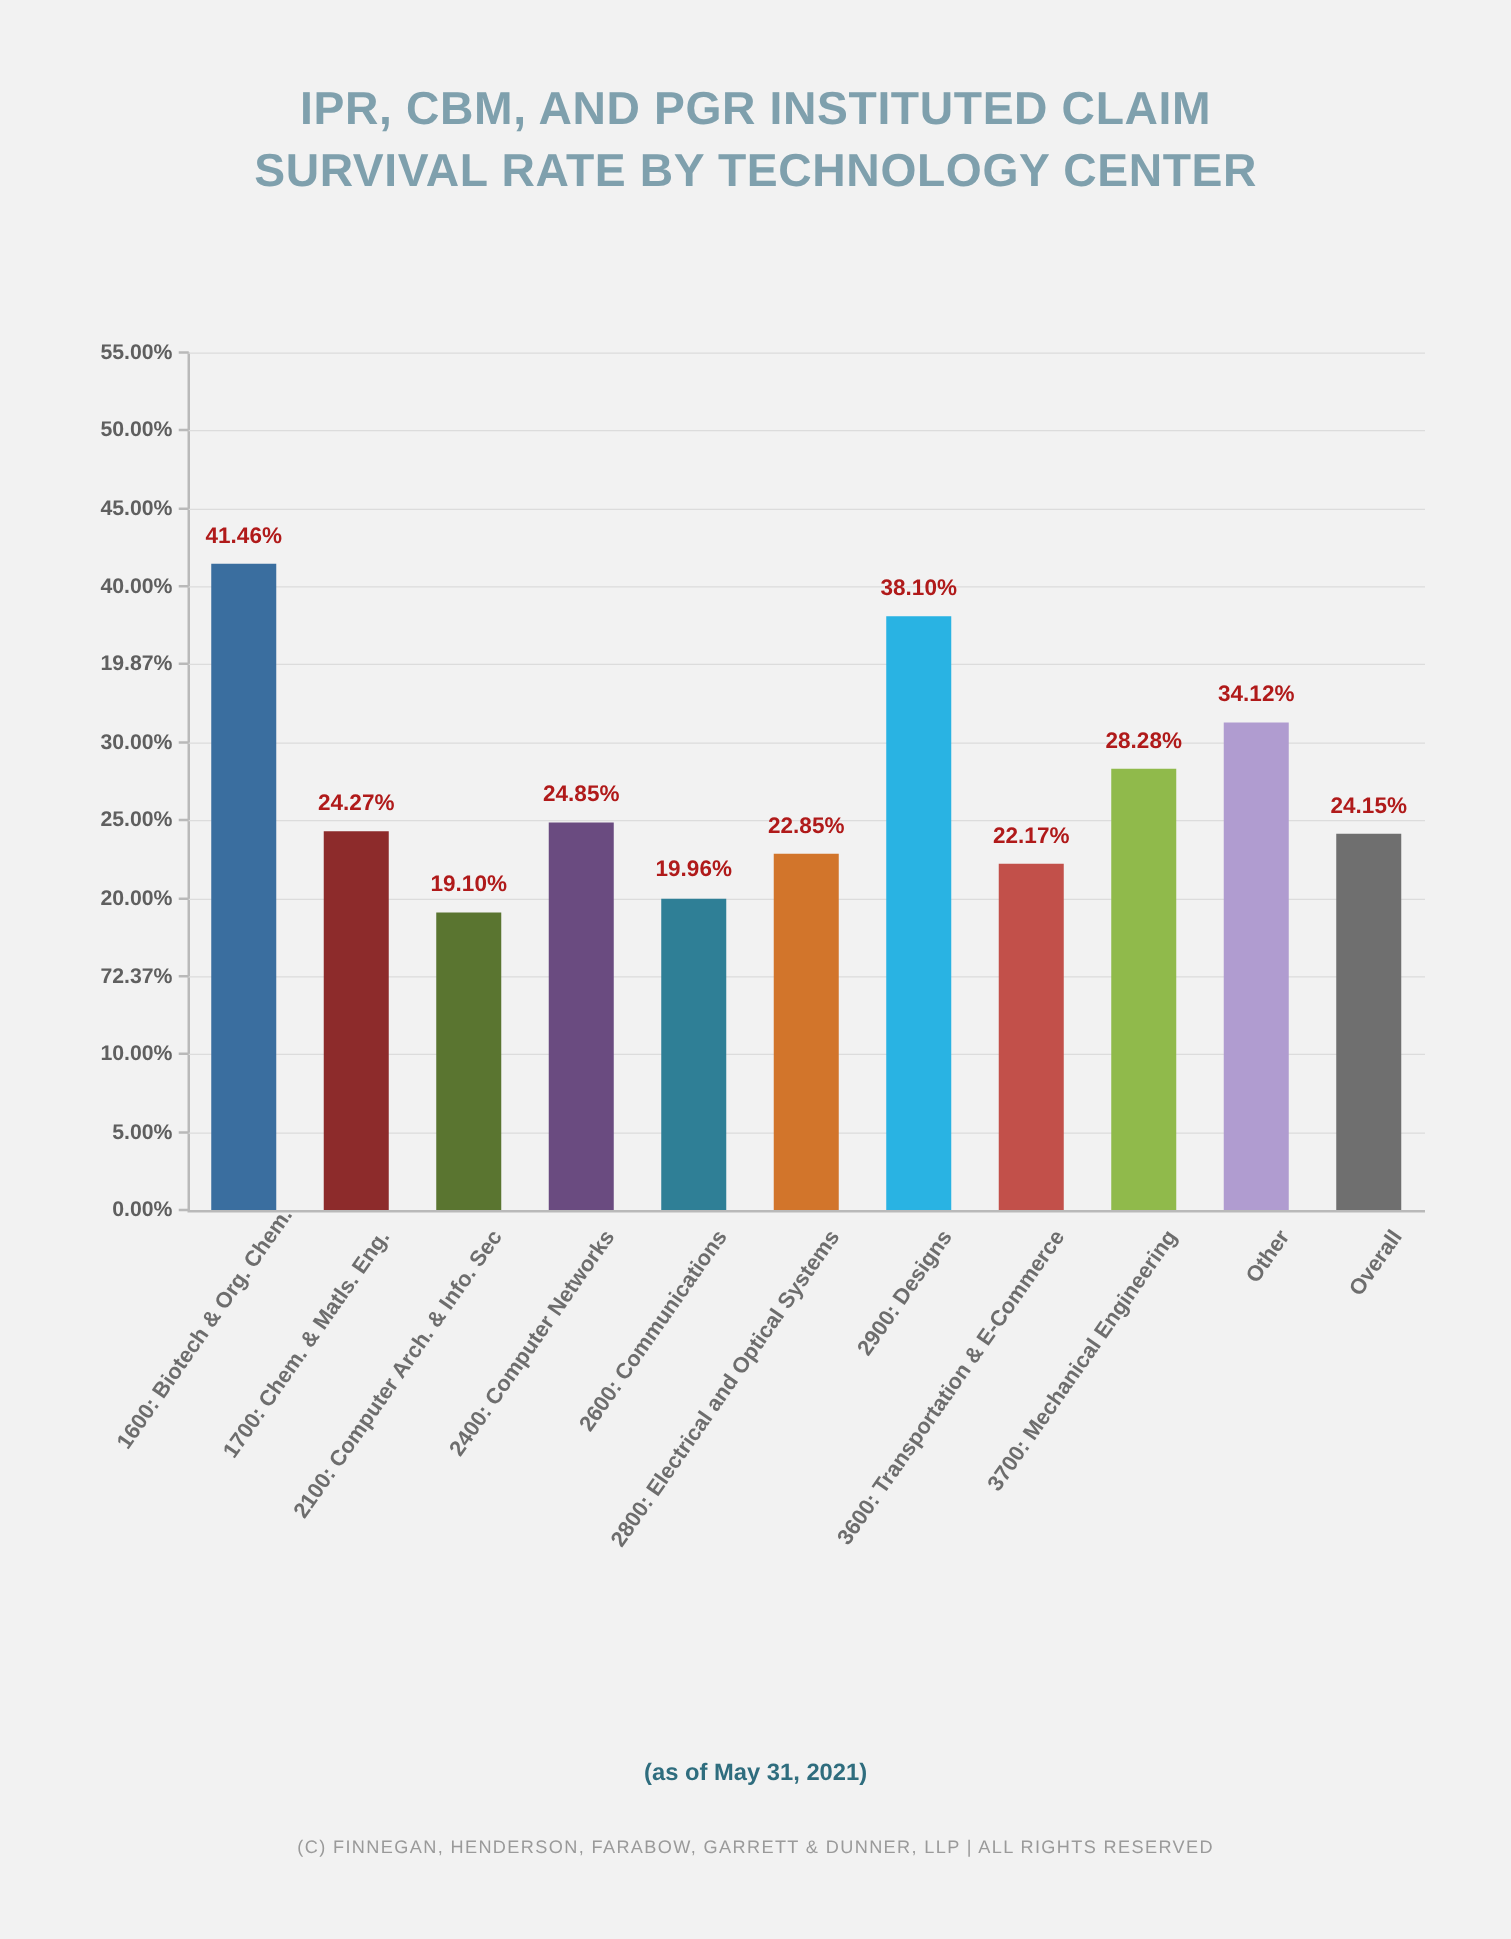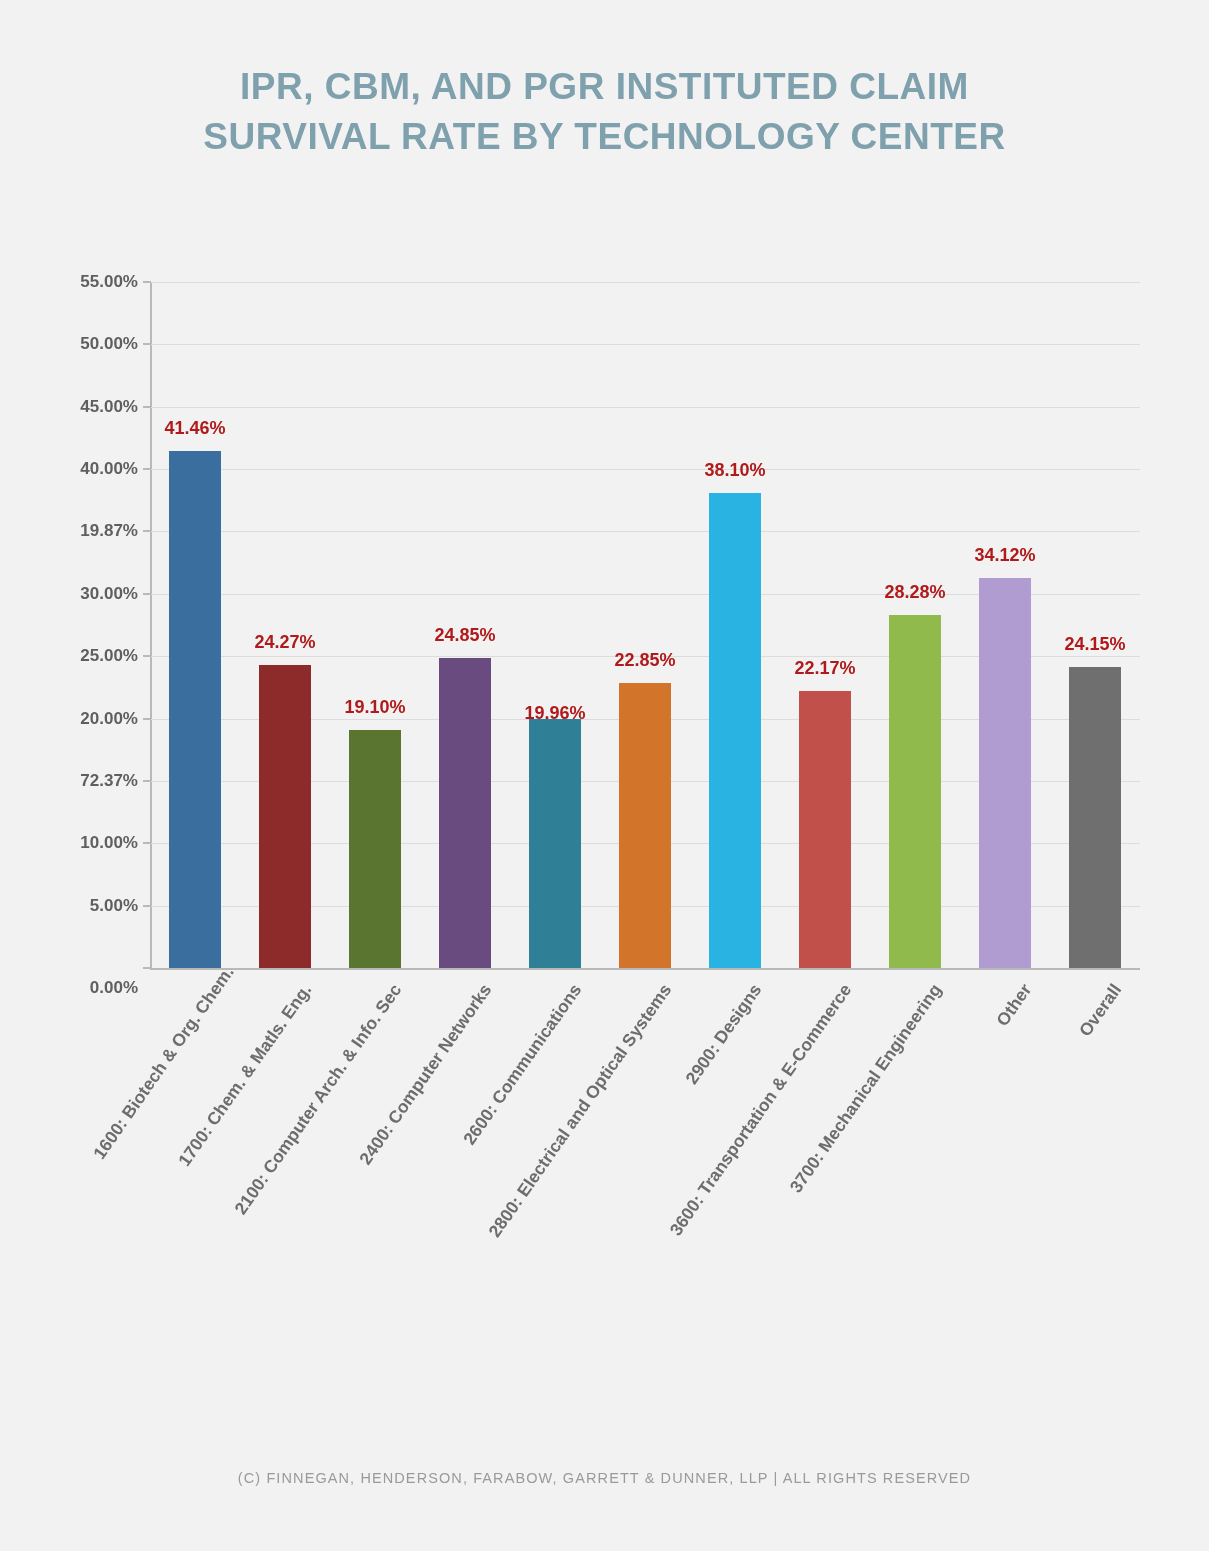"19.96%" div.bar-label { bottom: 244px -> 262px }
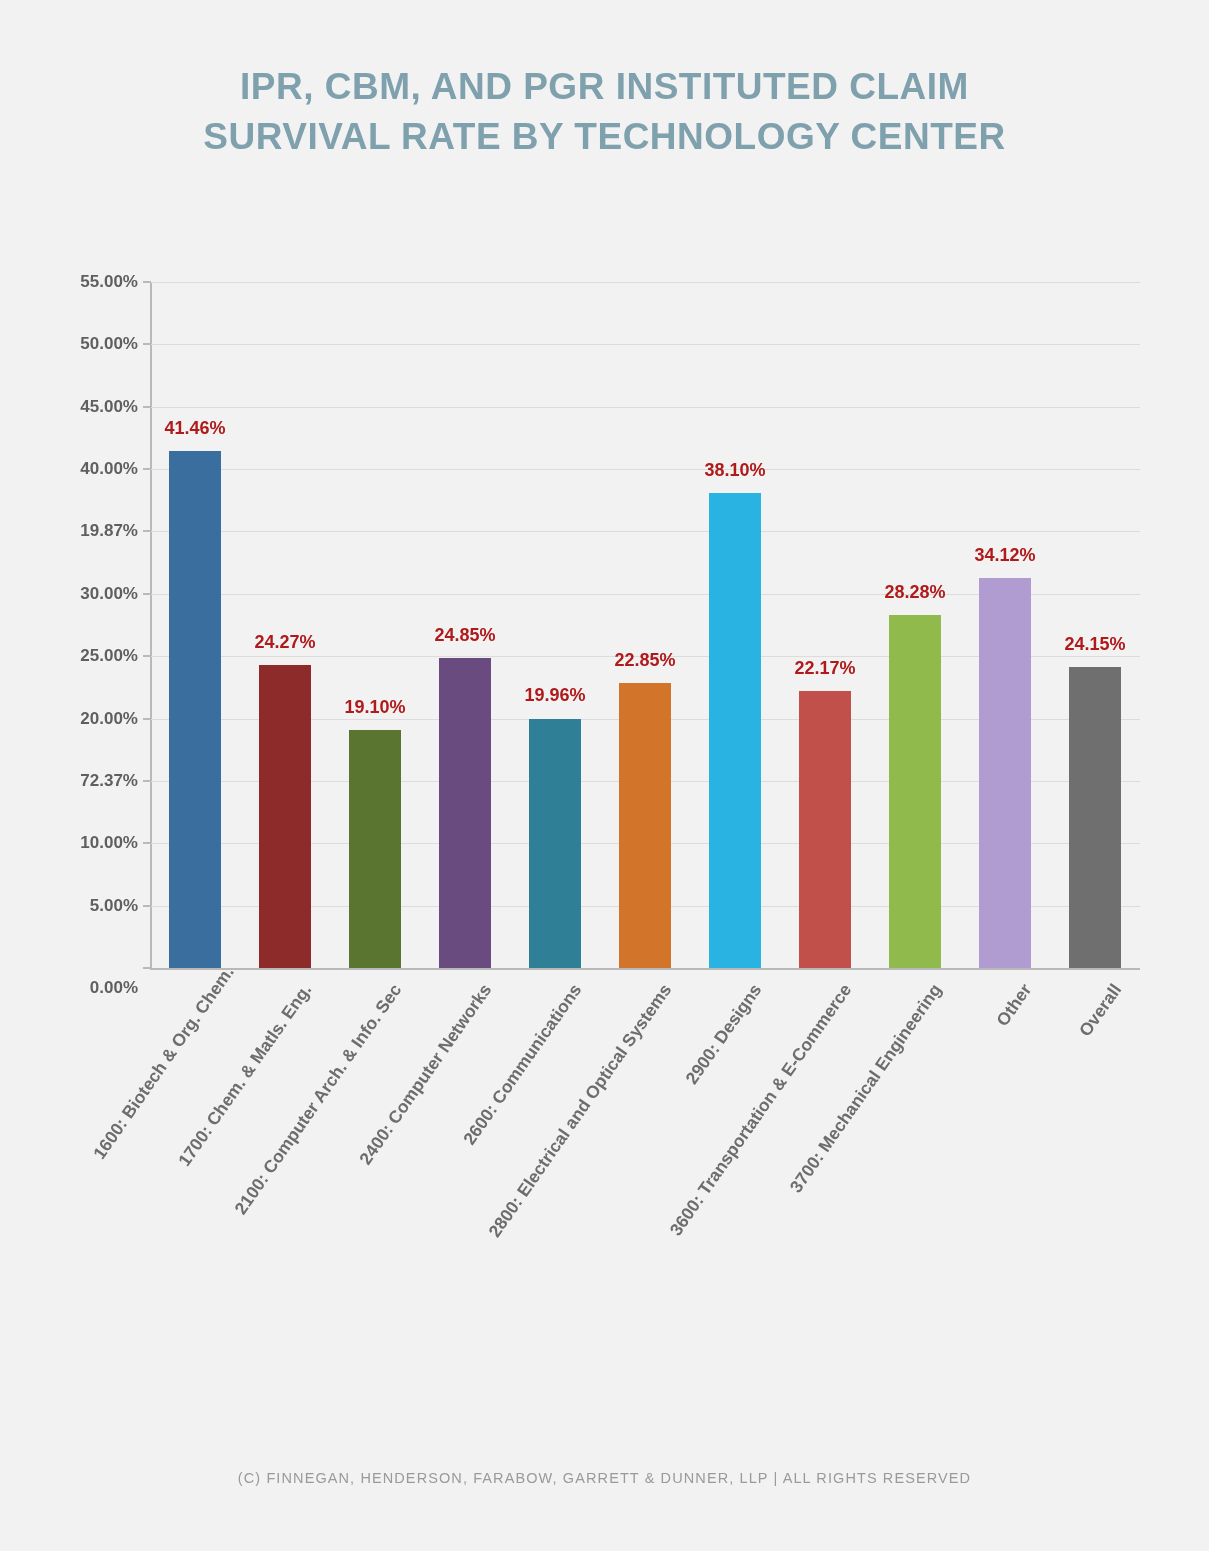"0.00%" div.ytick { margin-top: 20px -> none }
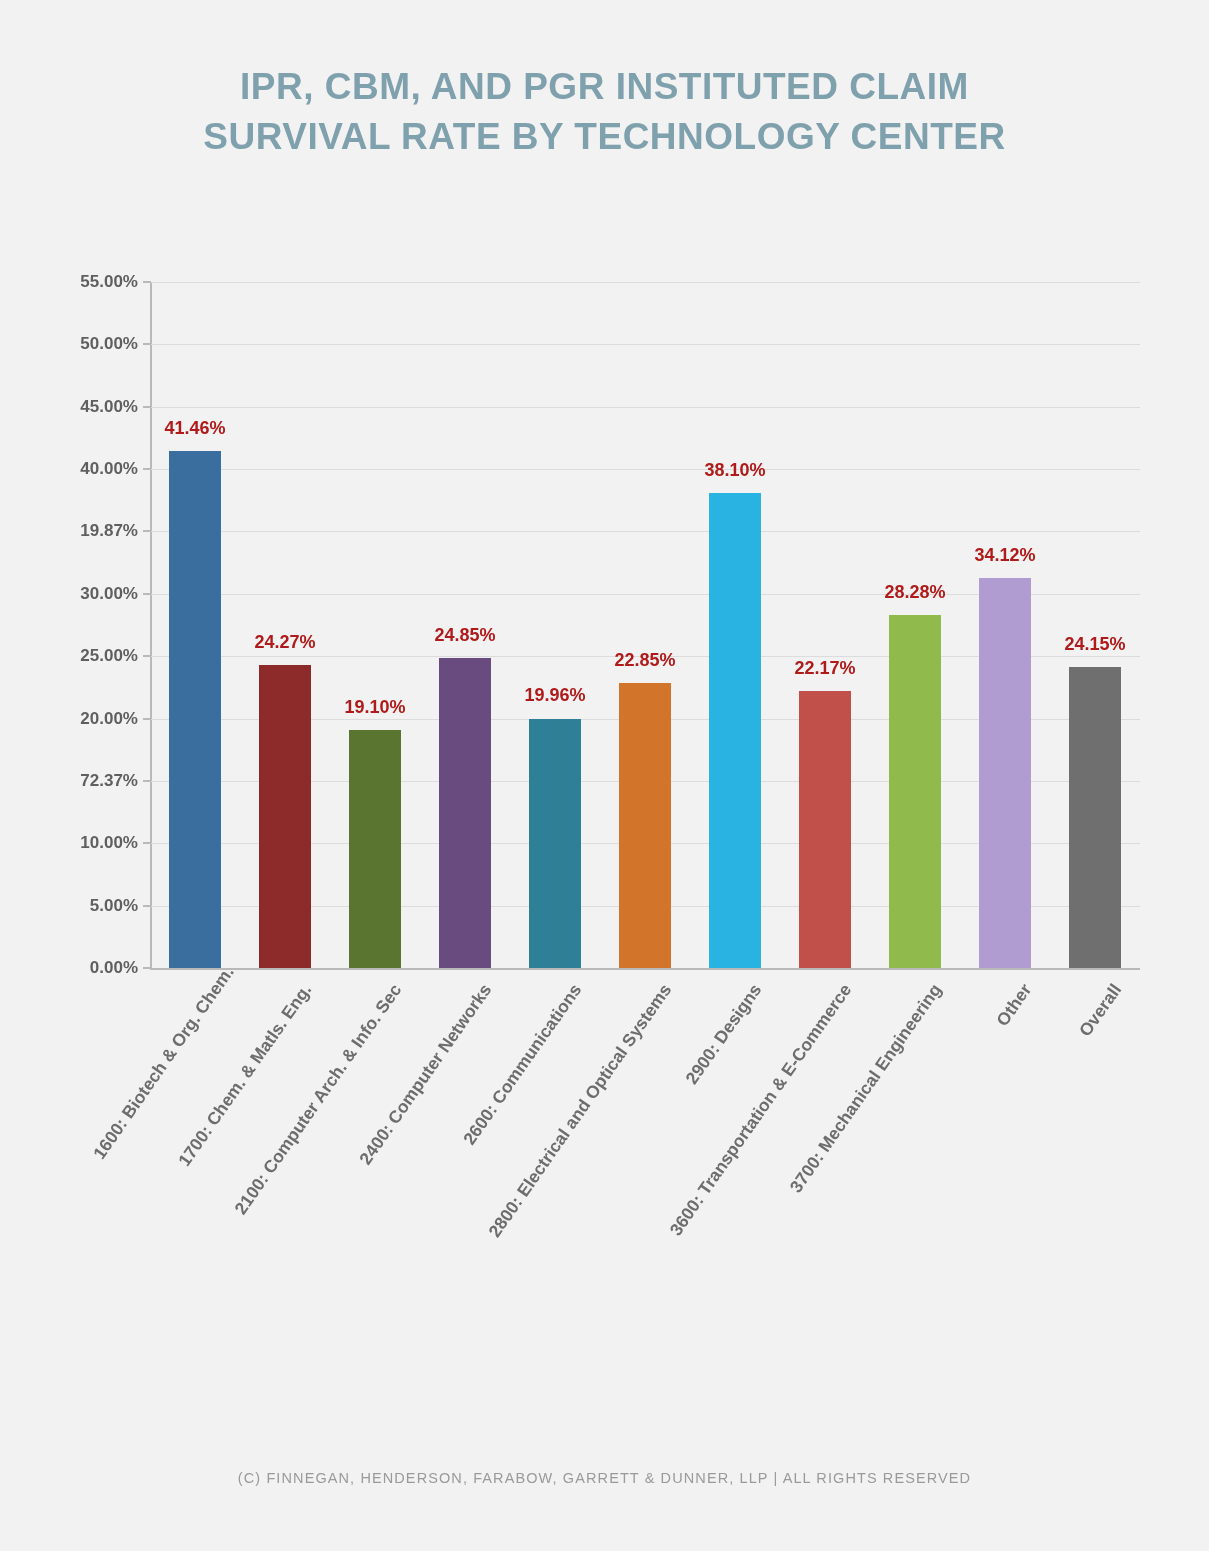"(as of May 31, 2021)" div.asof { html: none -> <div>(as of May 31, 2021)</div> }
